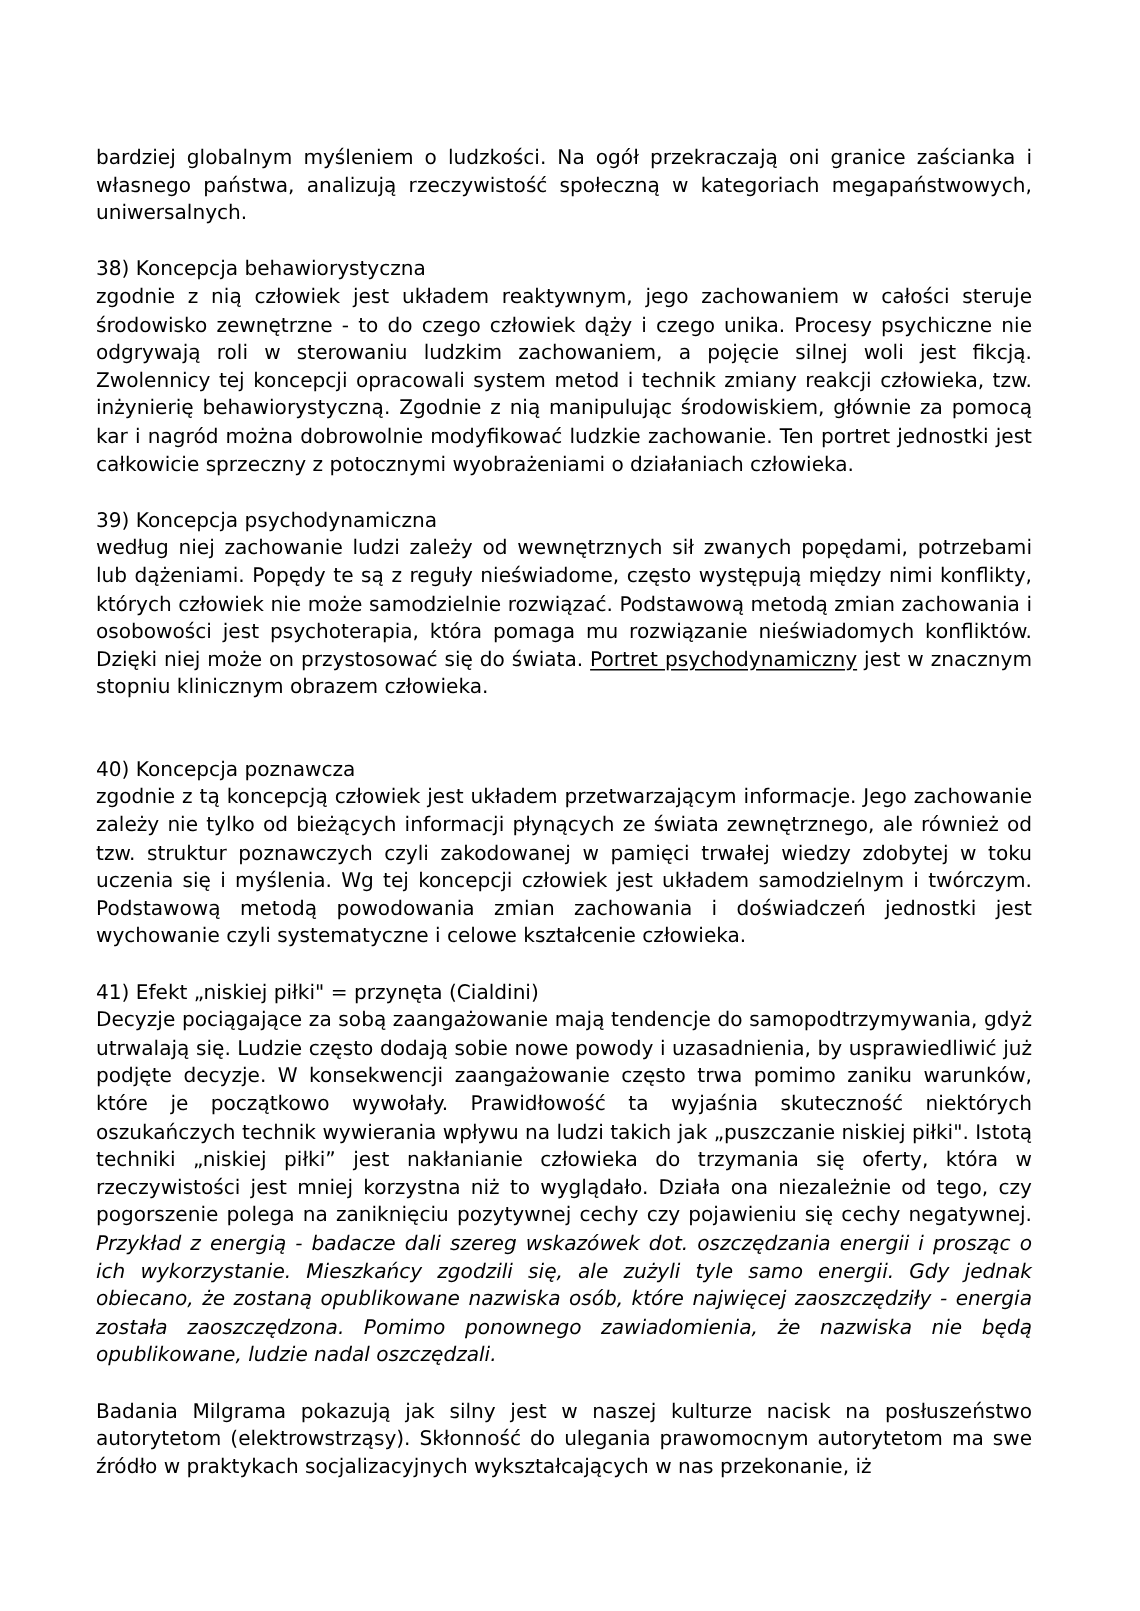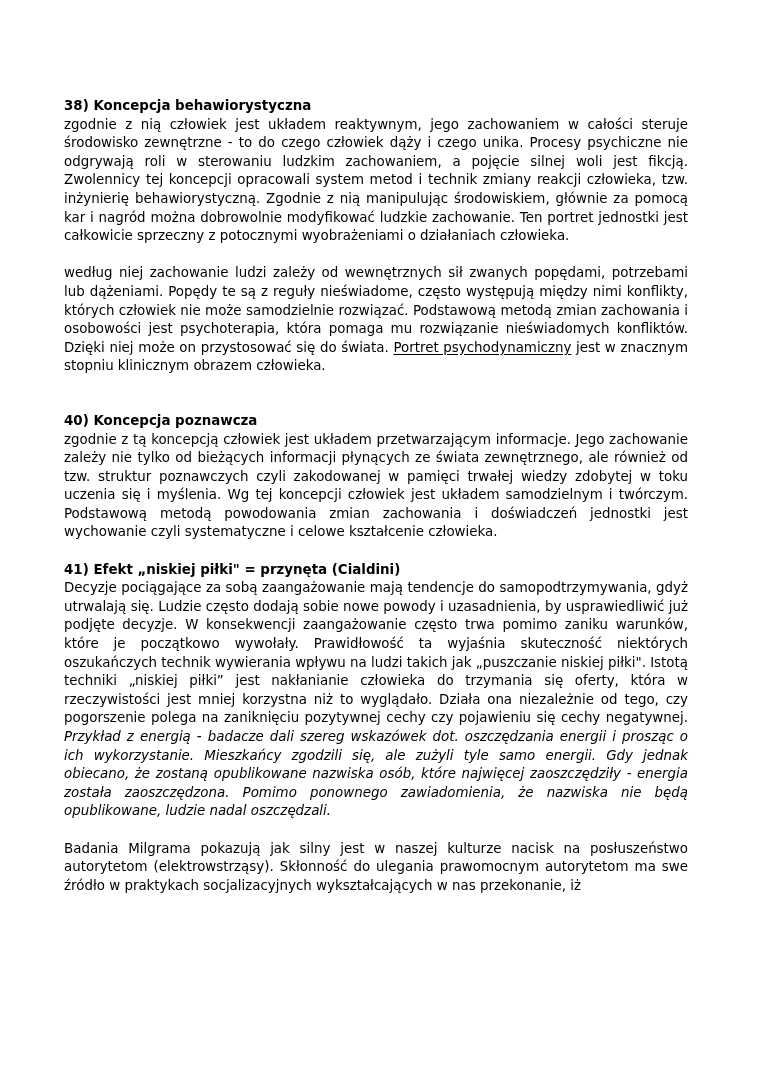"bardziej globalnym myśleniem o" p.para { html: none -> <p><span>bardziej globalnym myśleniem o ludzkości. Na ogół przekraczają oni granice zaścianka i własnego państwa, analizują rzeczywistość społeczną w kategoriach megapaństwowych, uniwersalnych.</span></p> }
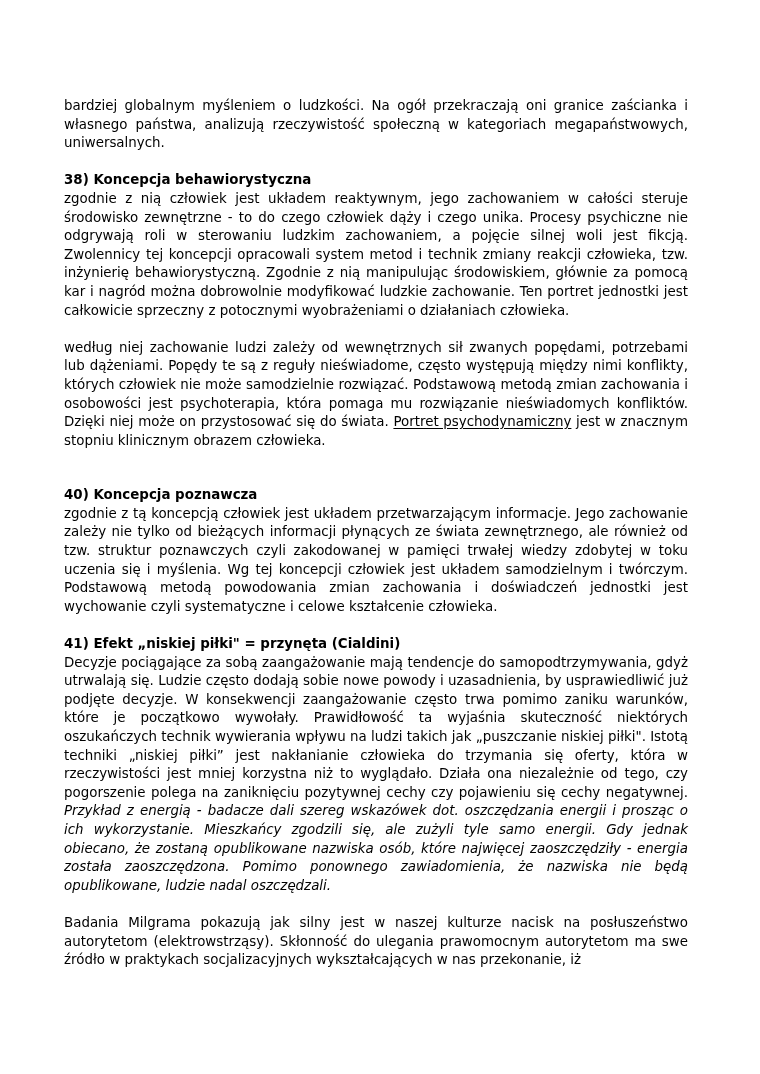"38) Koncepcja behawiorystyczna" .heading { font-weight: bold -> normal }
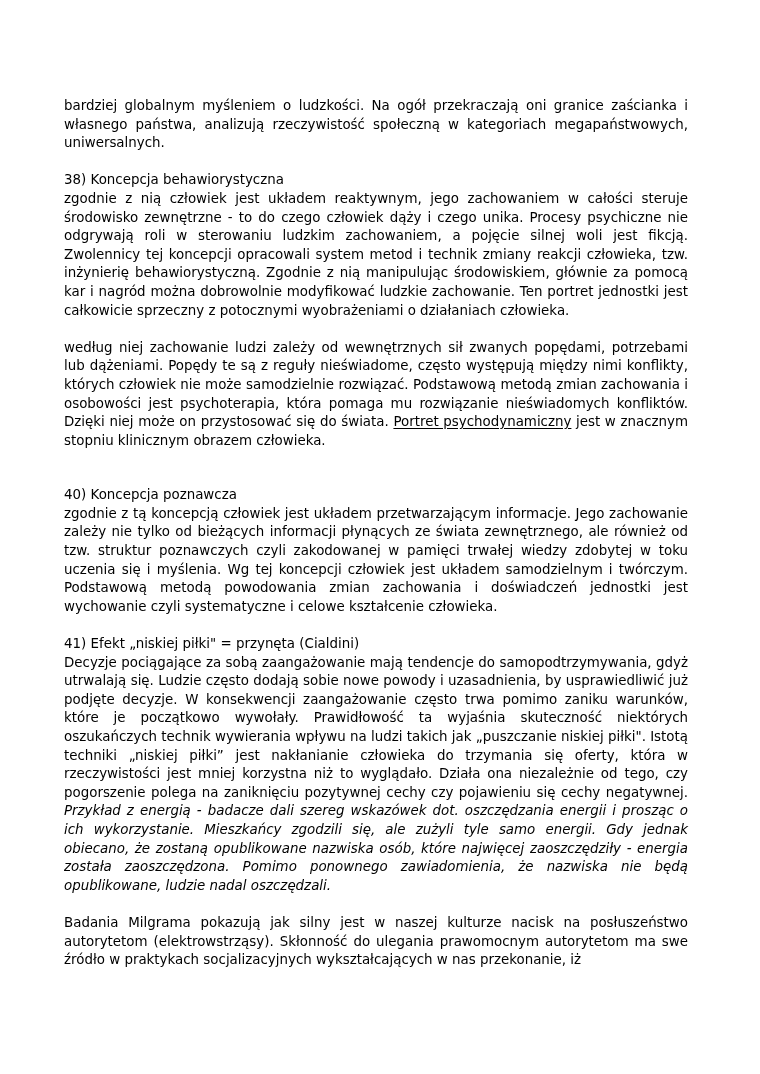"39) Koncepcja psychodynamiczna" h3.heading { html: none -> <h3>39) Koncepcja psychodynamiczna</h3> }
